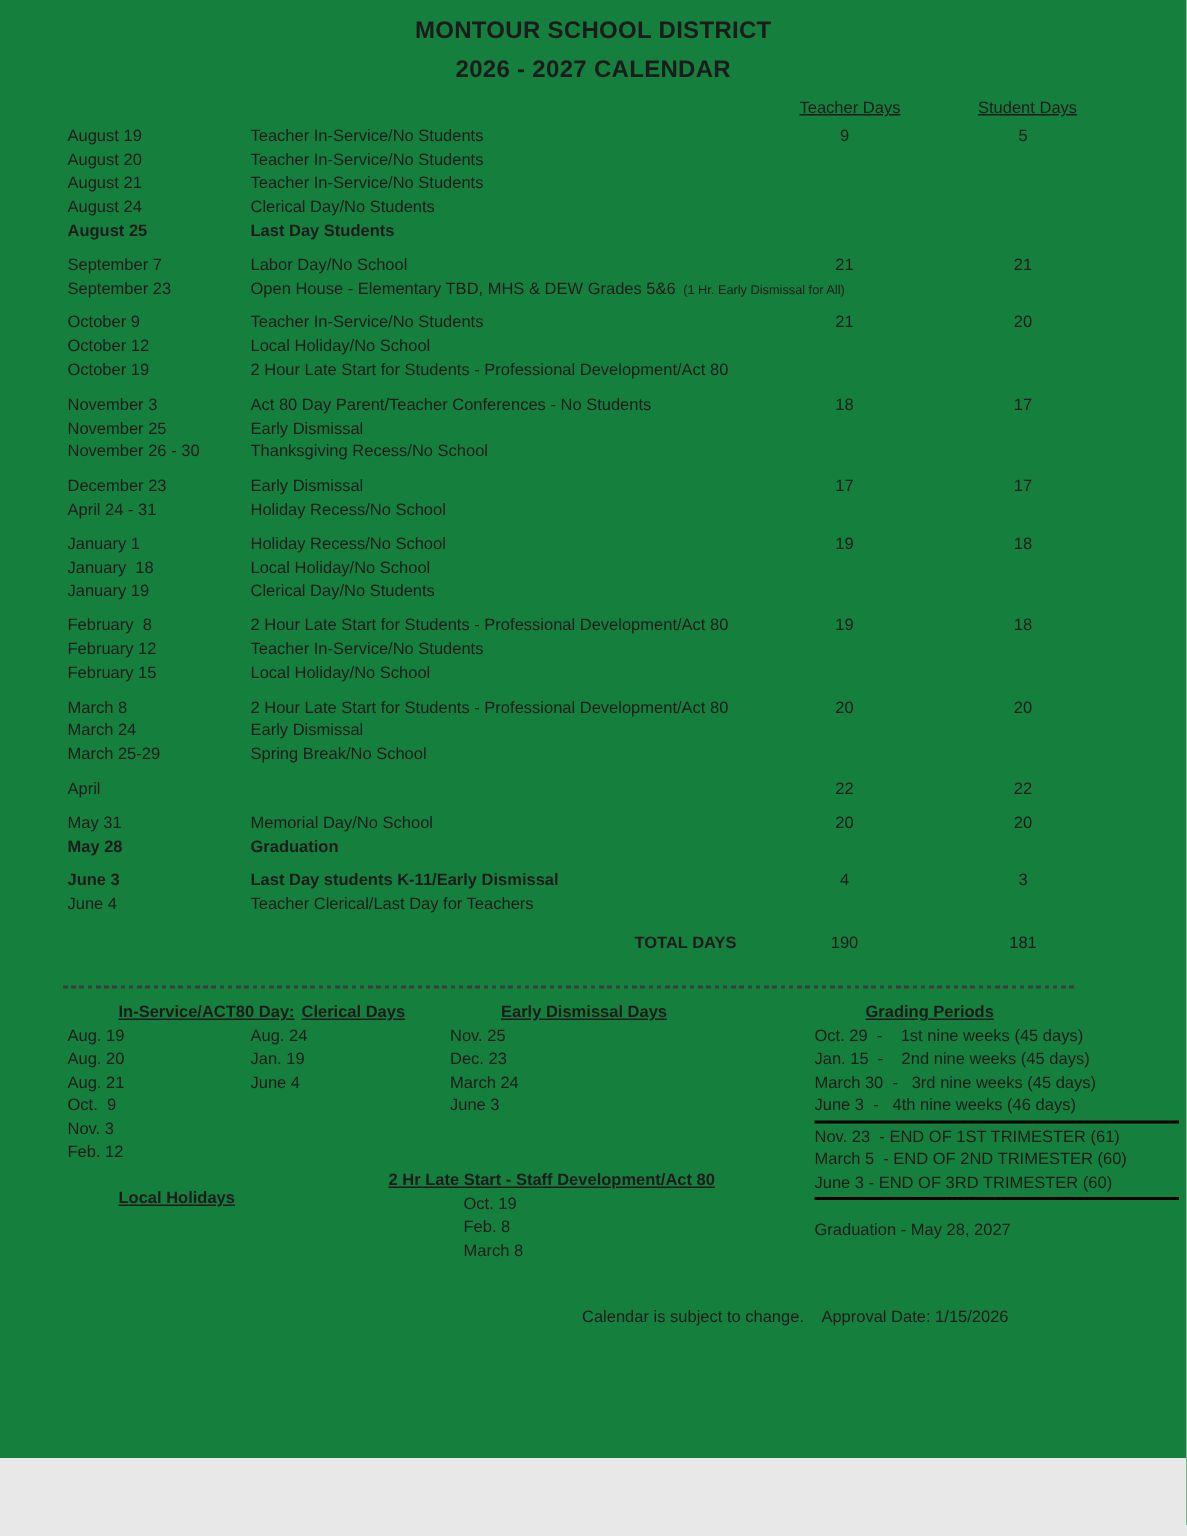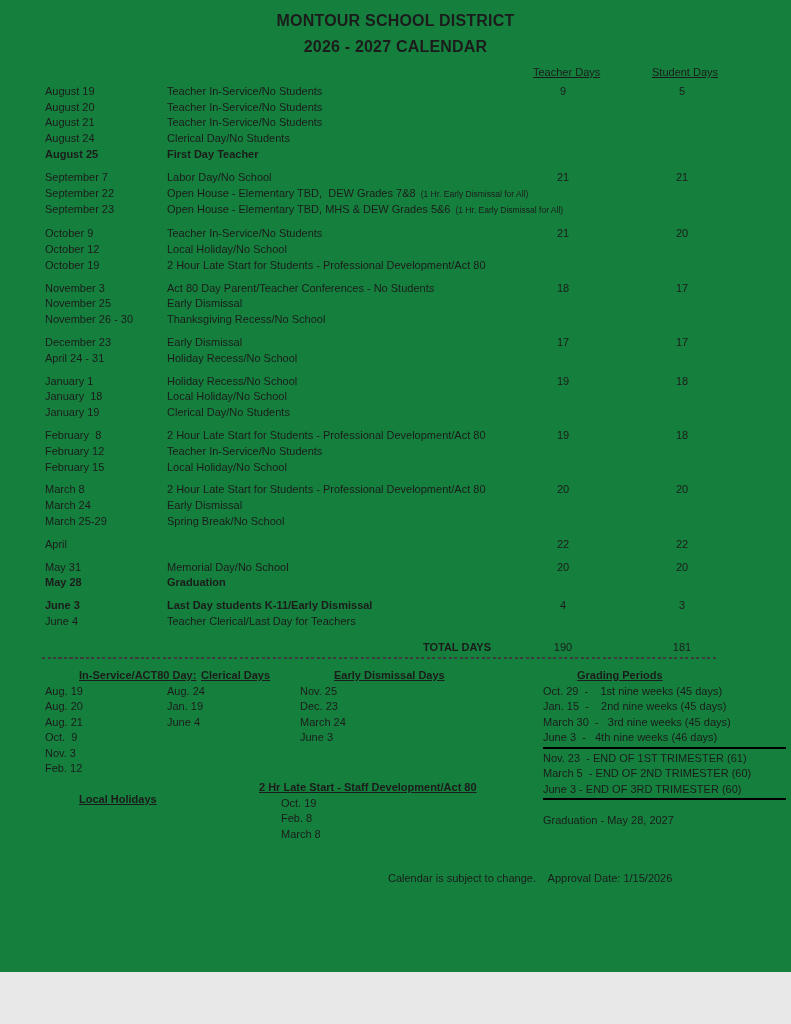"First Day Teacher" span.cell { text: First Day Teacher -> Last Day Students }
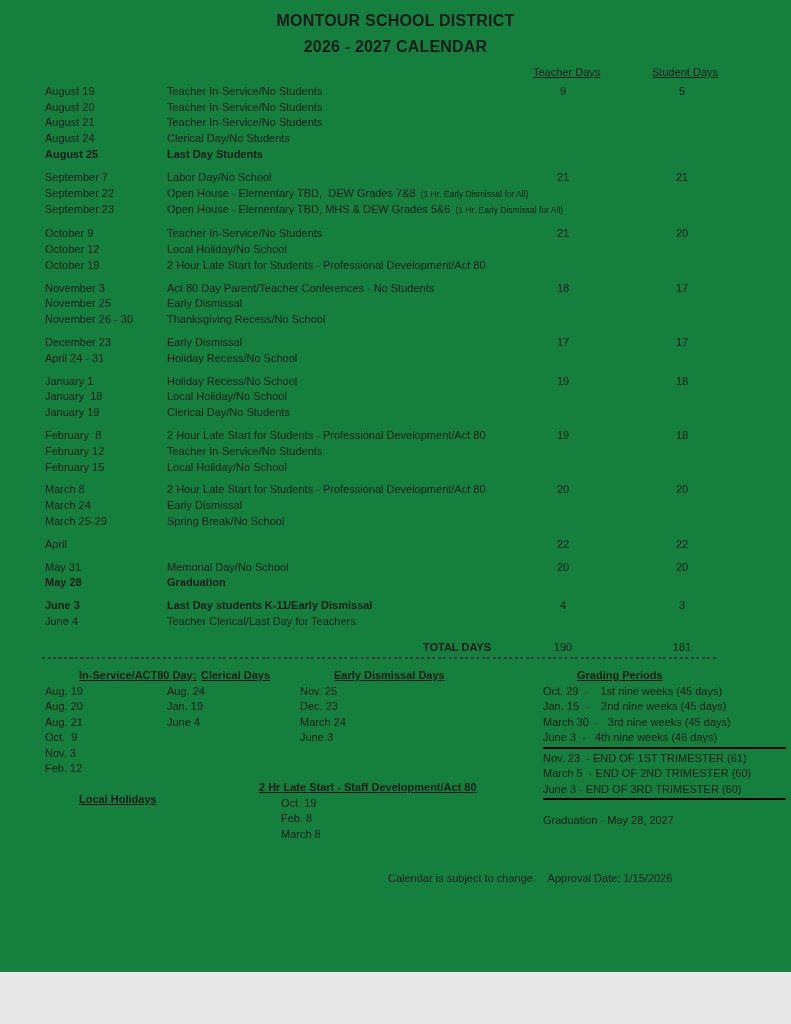"September 22" div.cal-row { html: <div> <span>September 22</span> <span>Open House - Elementary TBD, DEW Grades 7&amp;8<span>(1 Hr. Early Dismissal for All)</span></span> <span></span> <span></span> <span></span> </div> -> none }
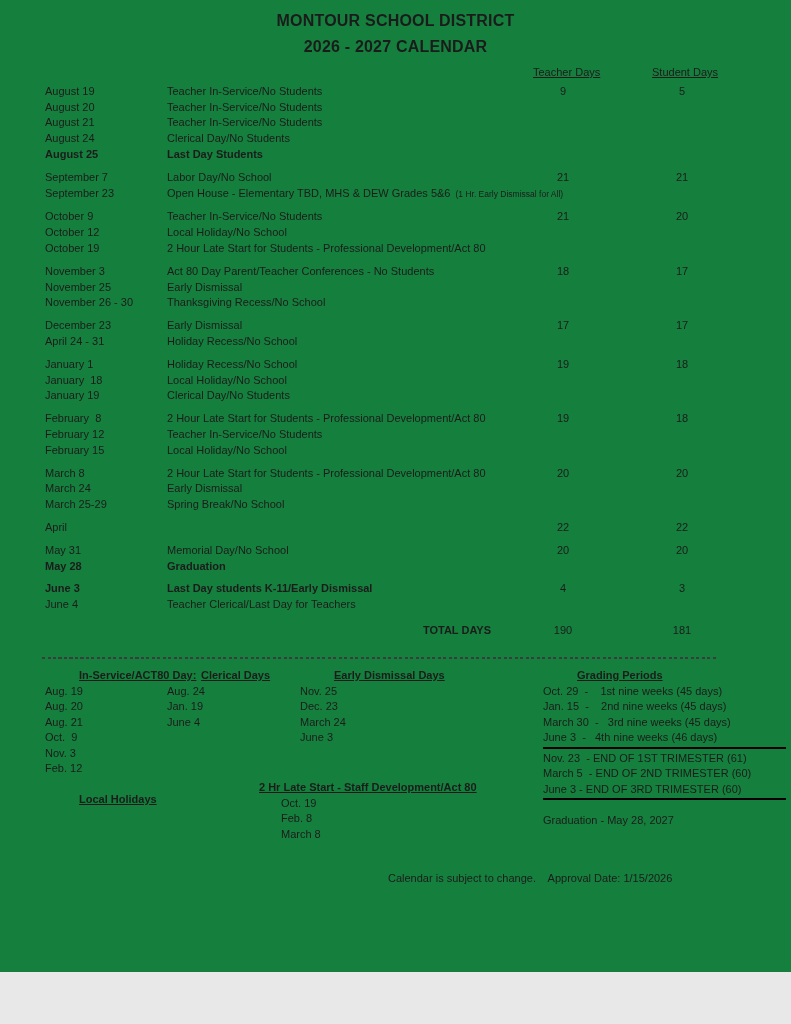"Oct. 19" .late-start .fn-item { margin-left: 56px -> 84px }
